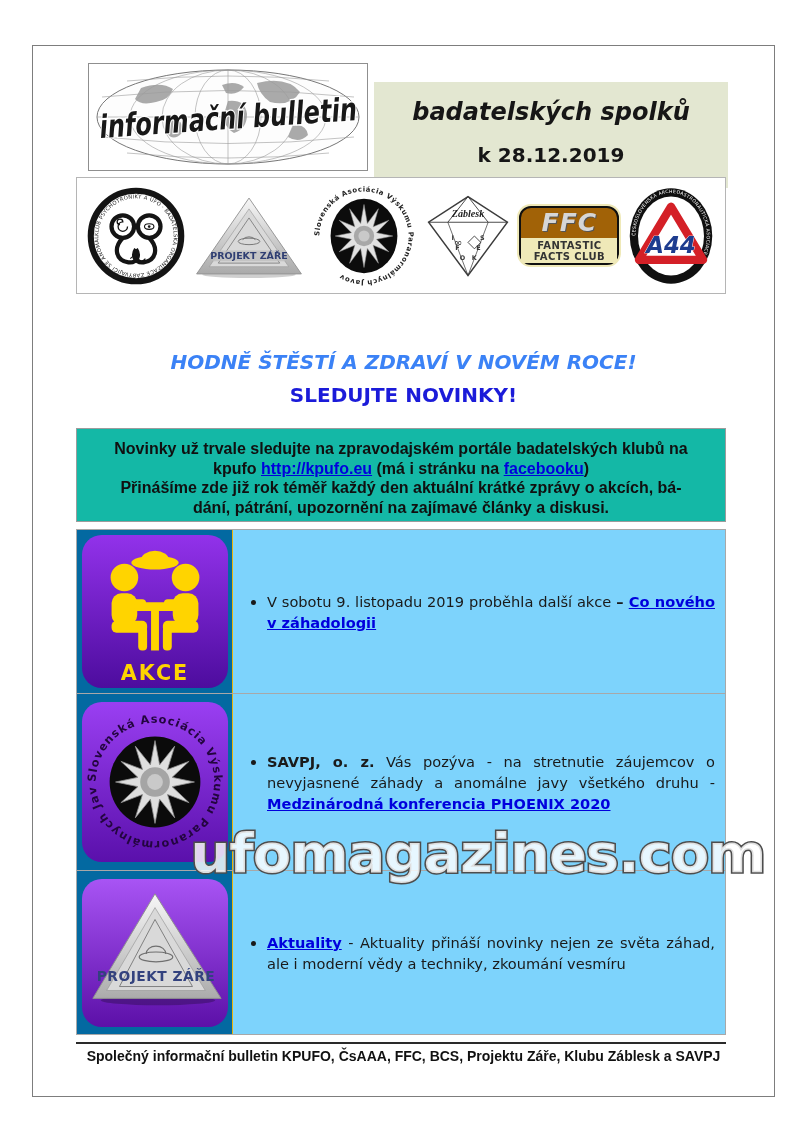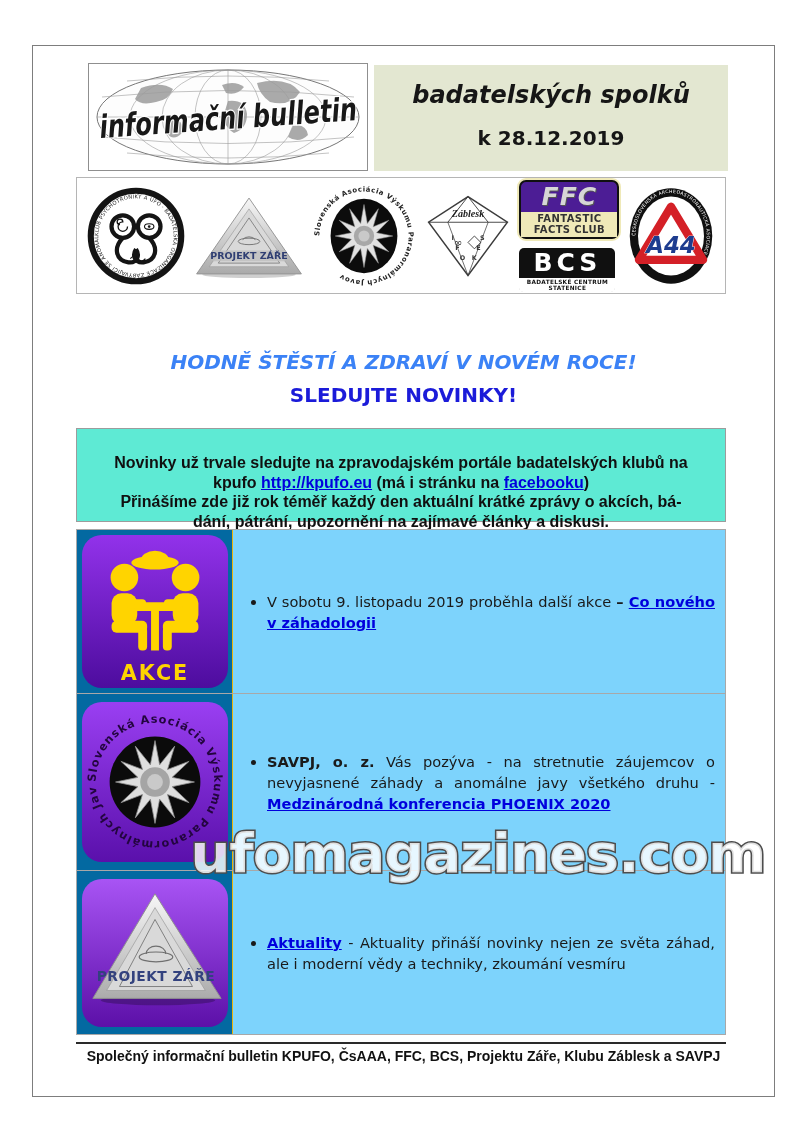"badatelských spolků" .masthead-green { top: 19px -> 36px }
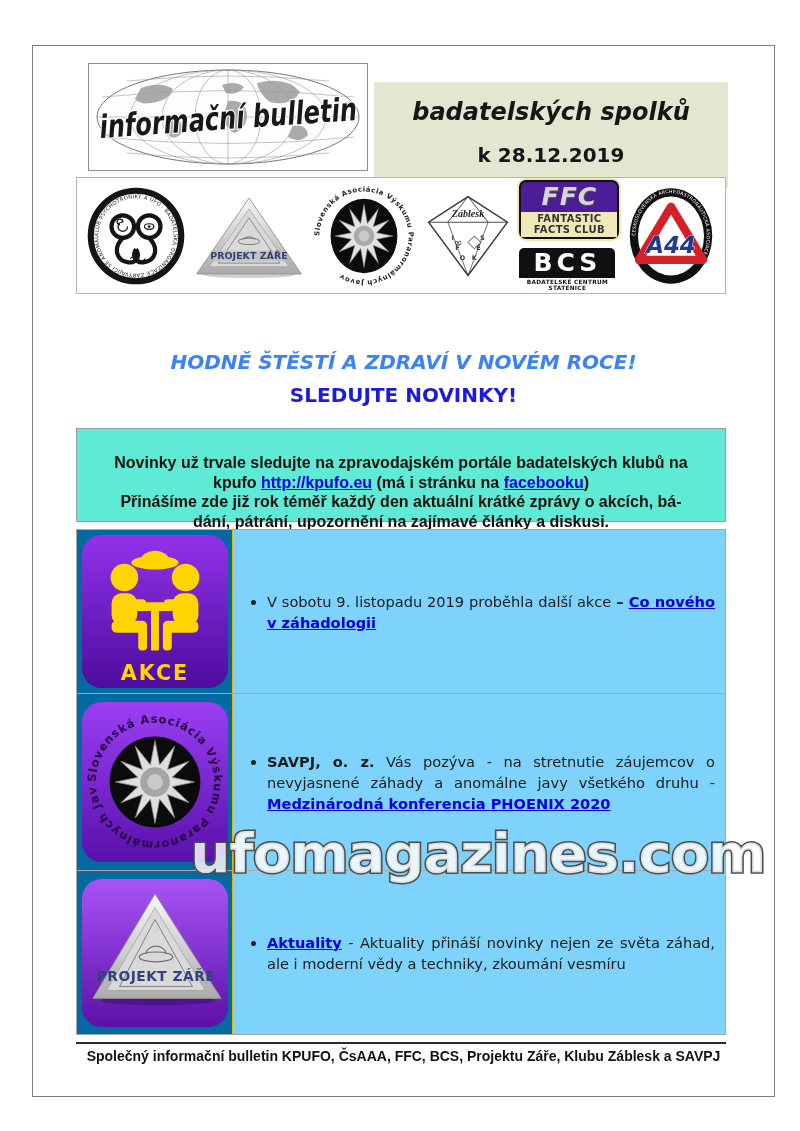"FFC" .ffc-top { background: #4c1d95 -> #a16207; border-radius: 7px -> 12px }
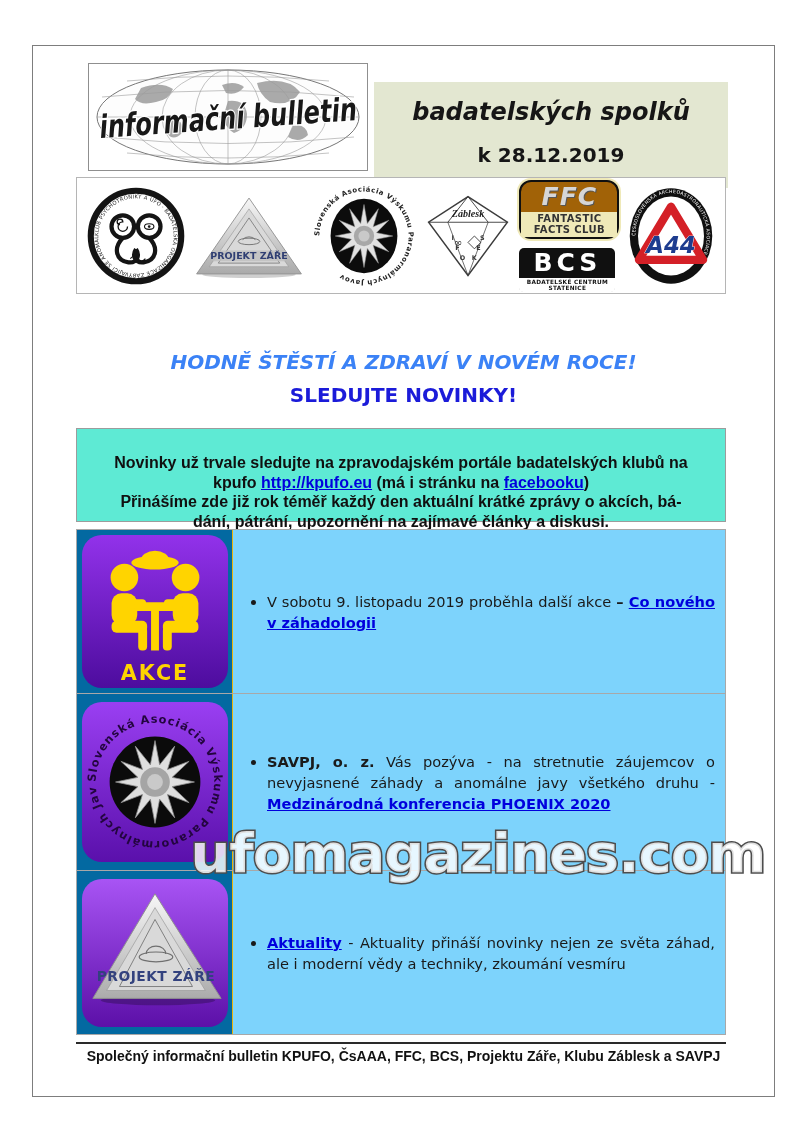"BCS" div.bcs-box { html: <div> <div>BCS</div> <div>BADATELSKÉ CENTRUM STATENICE</div> </div> -> none }
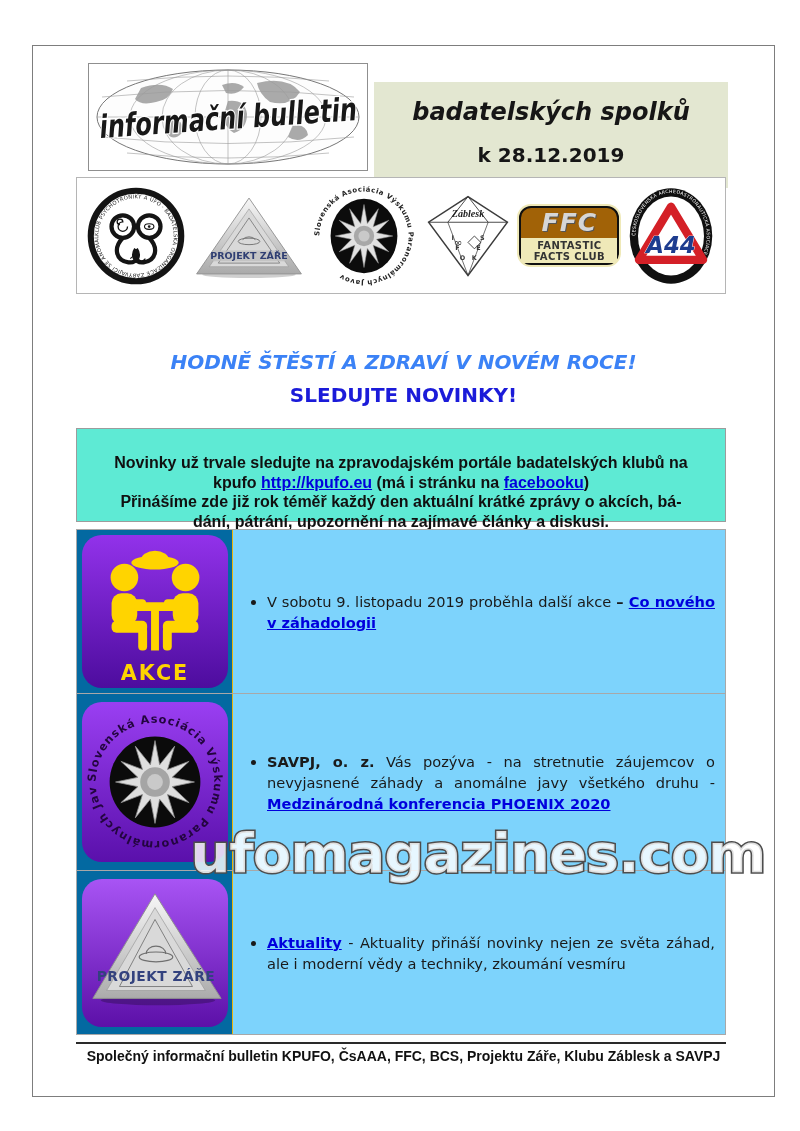"Novinky už trvale sledujte na" .notice { background: #5eead4 -> #14b8a6; padding-top: 24px -> 10px }
